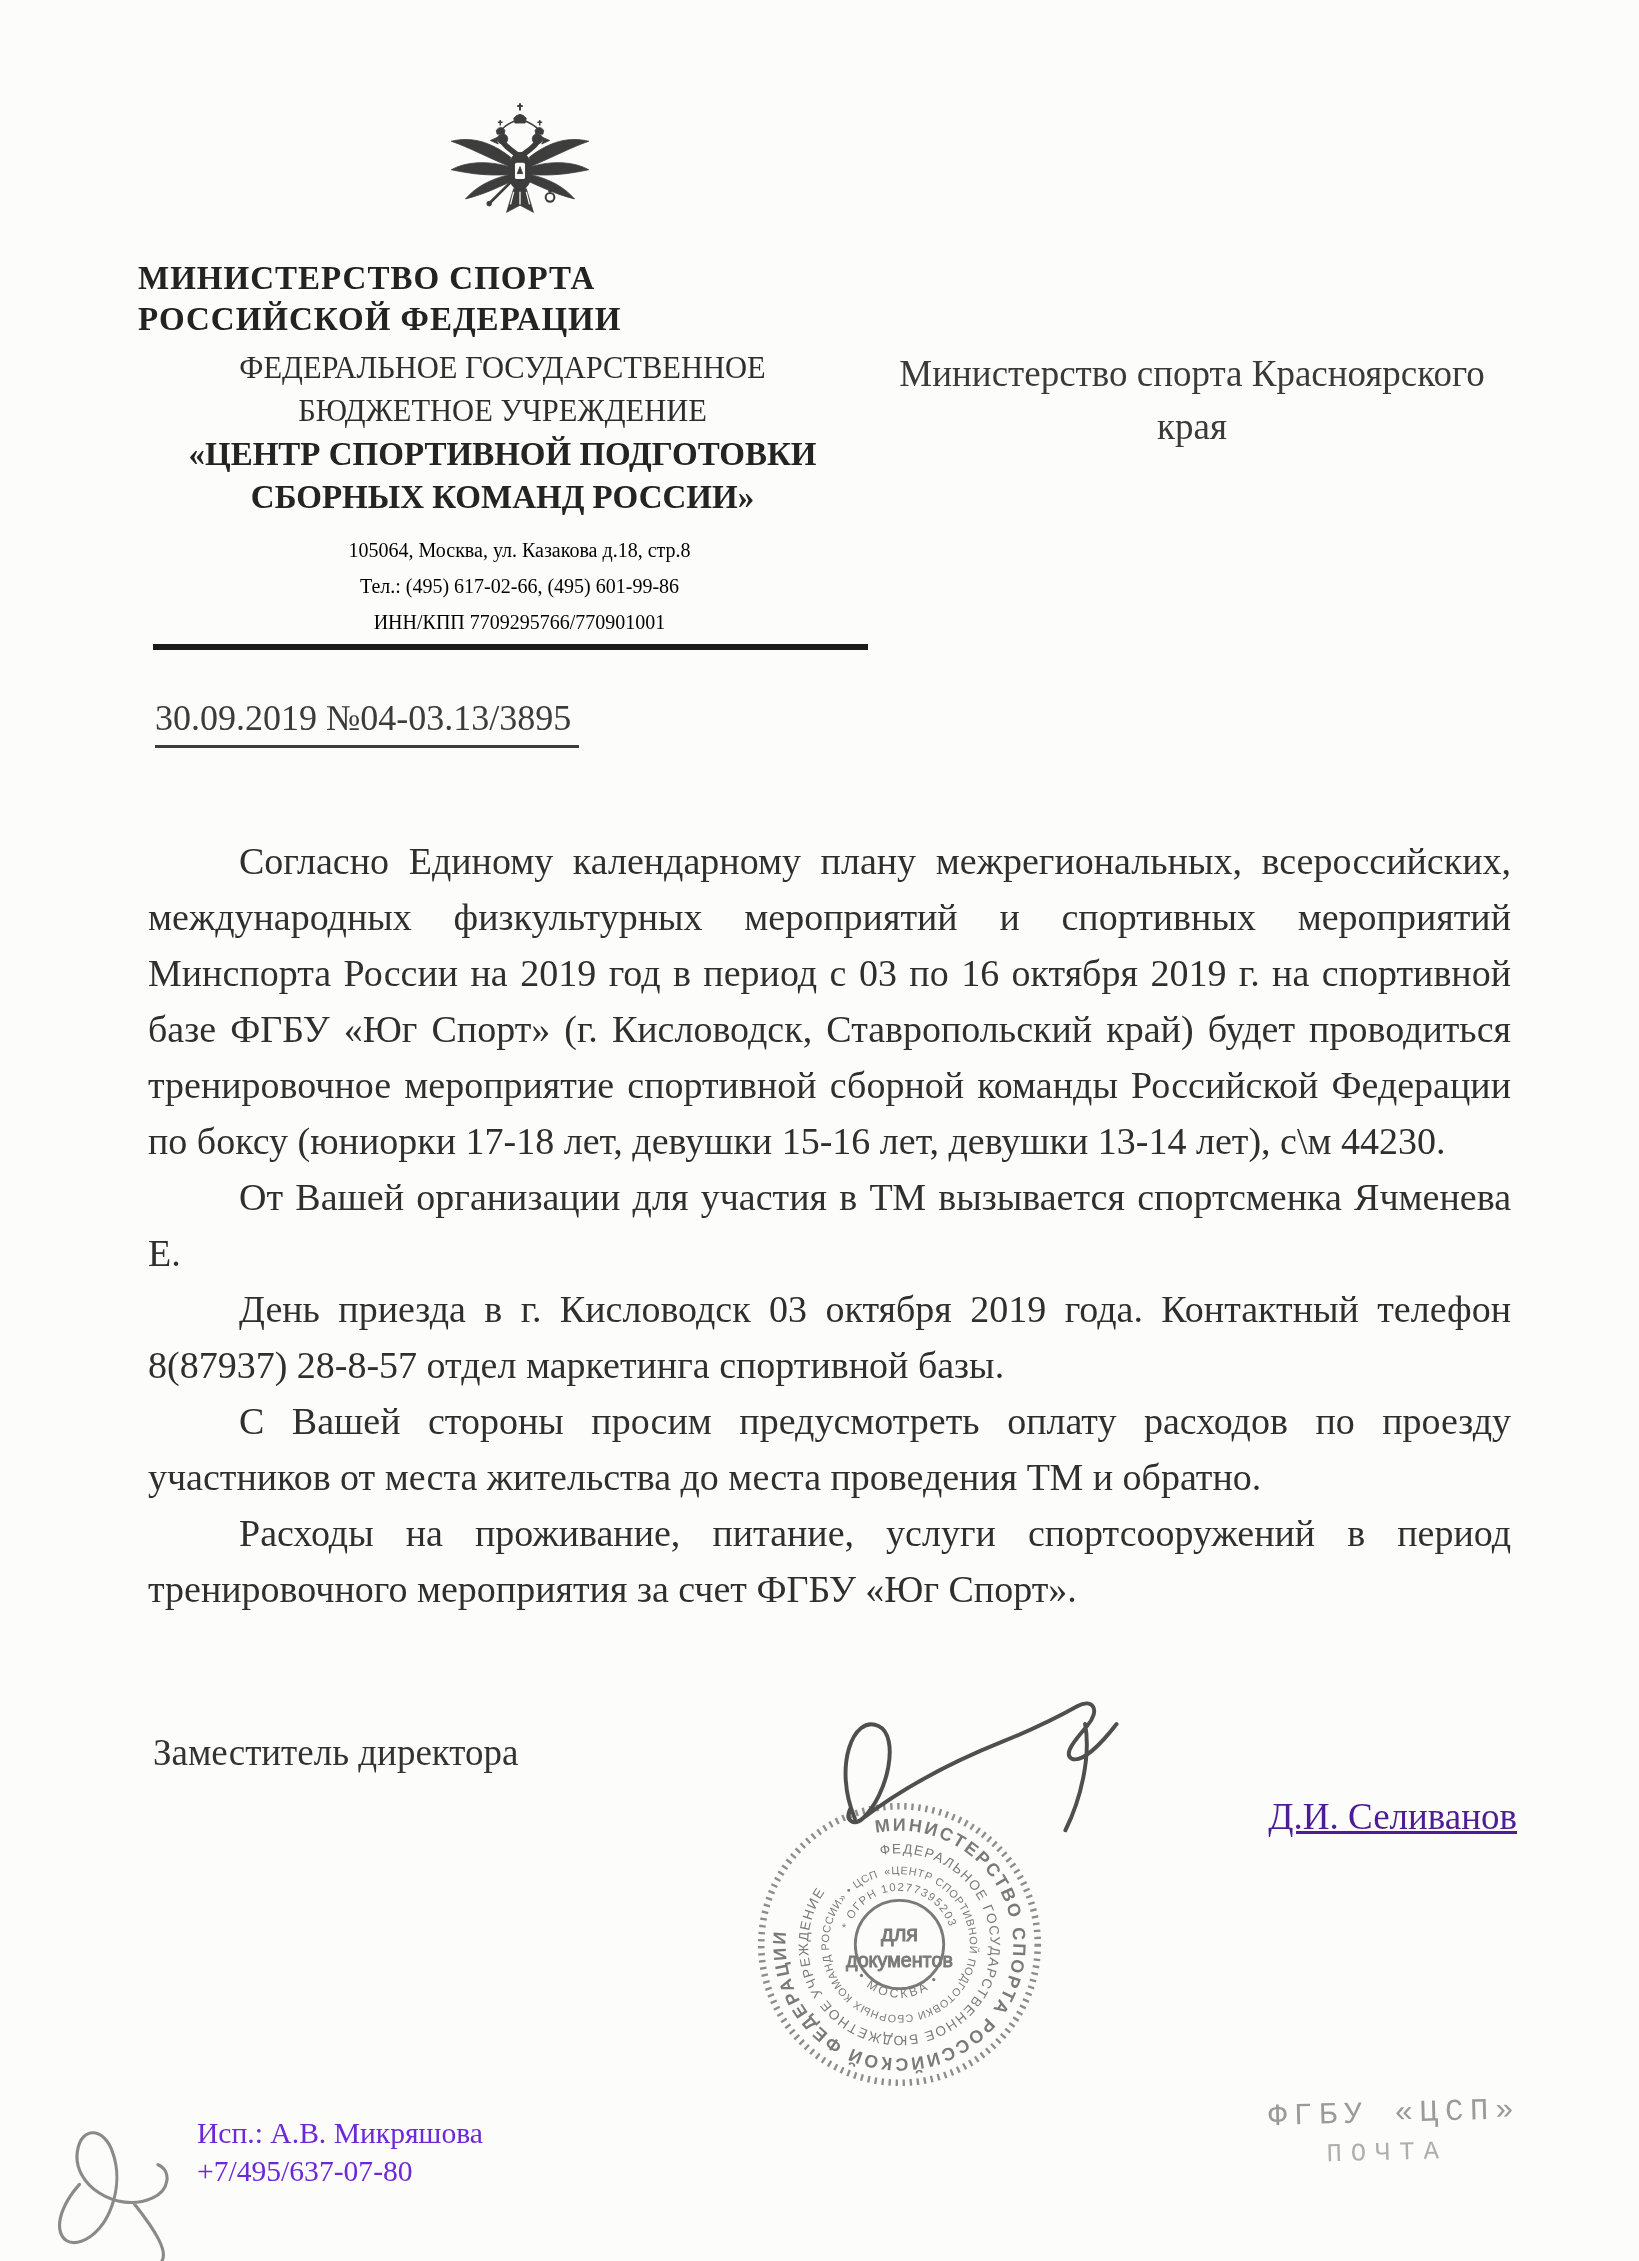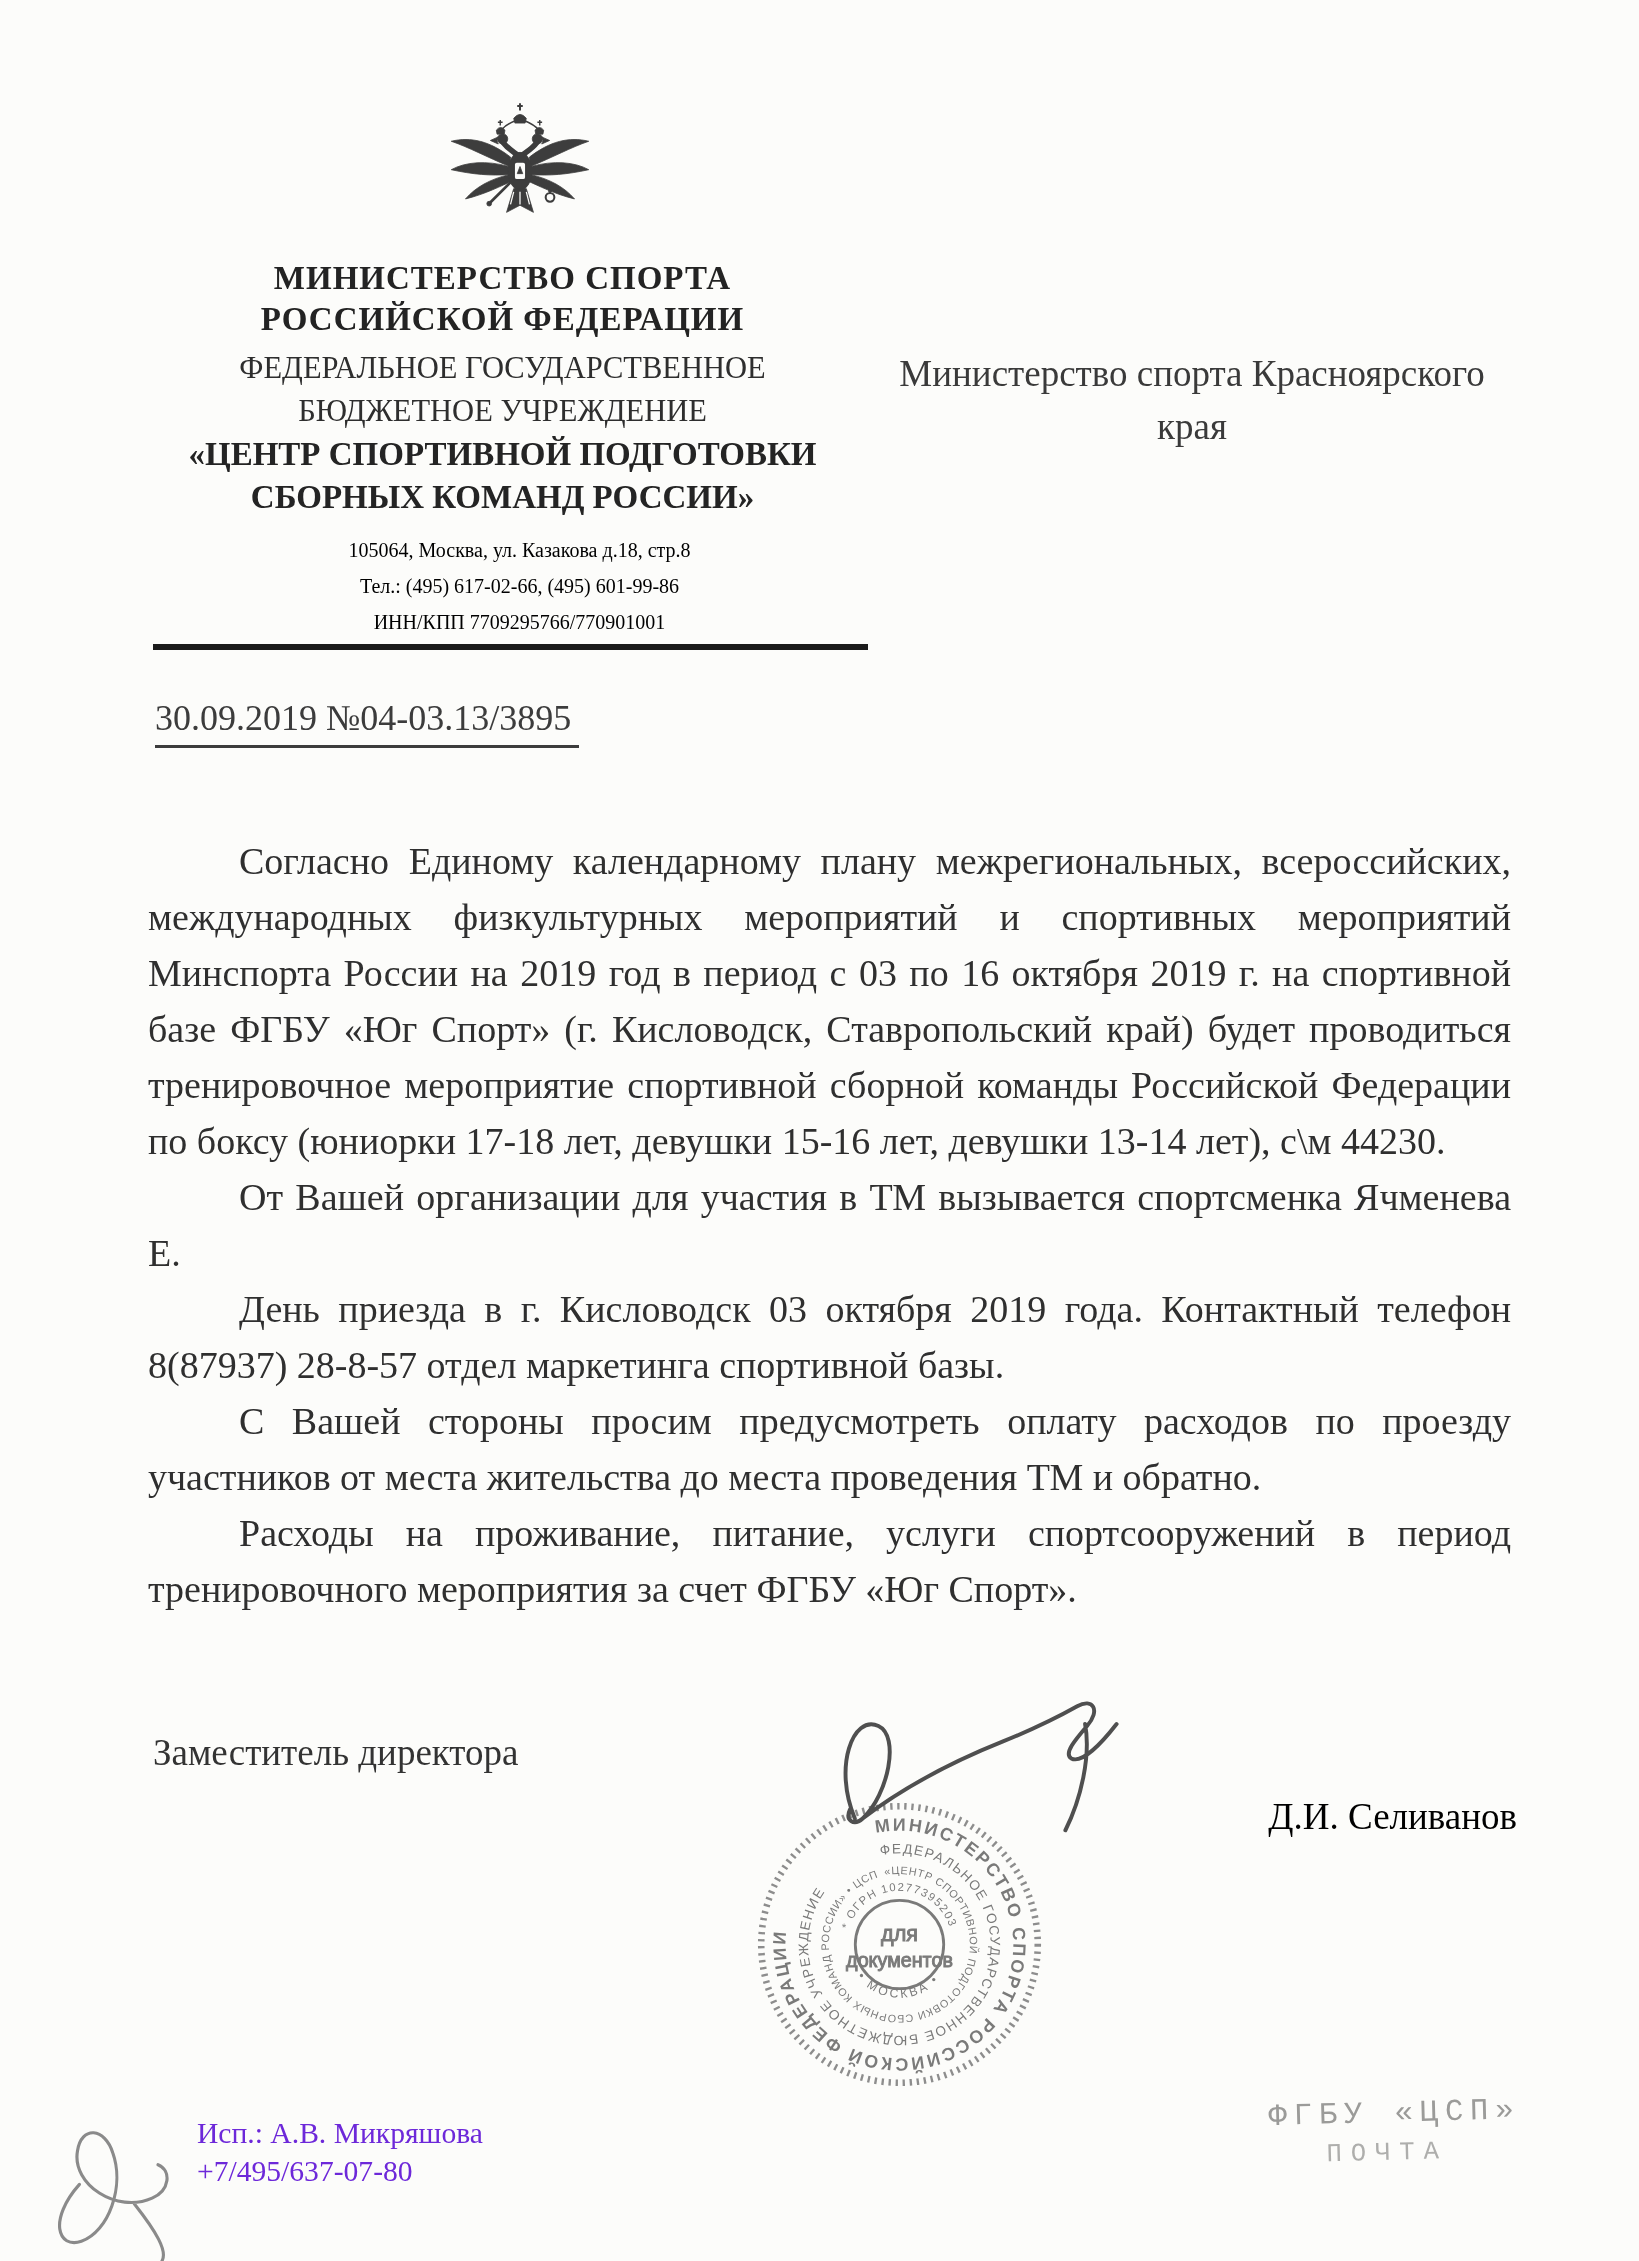"МИНИСТЕРСТВО СПОРТА" .ministry { text-align: center -> none }
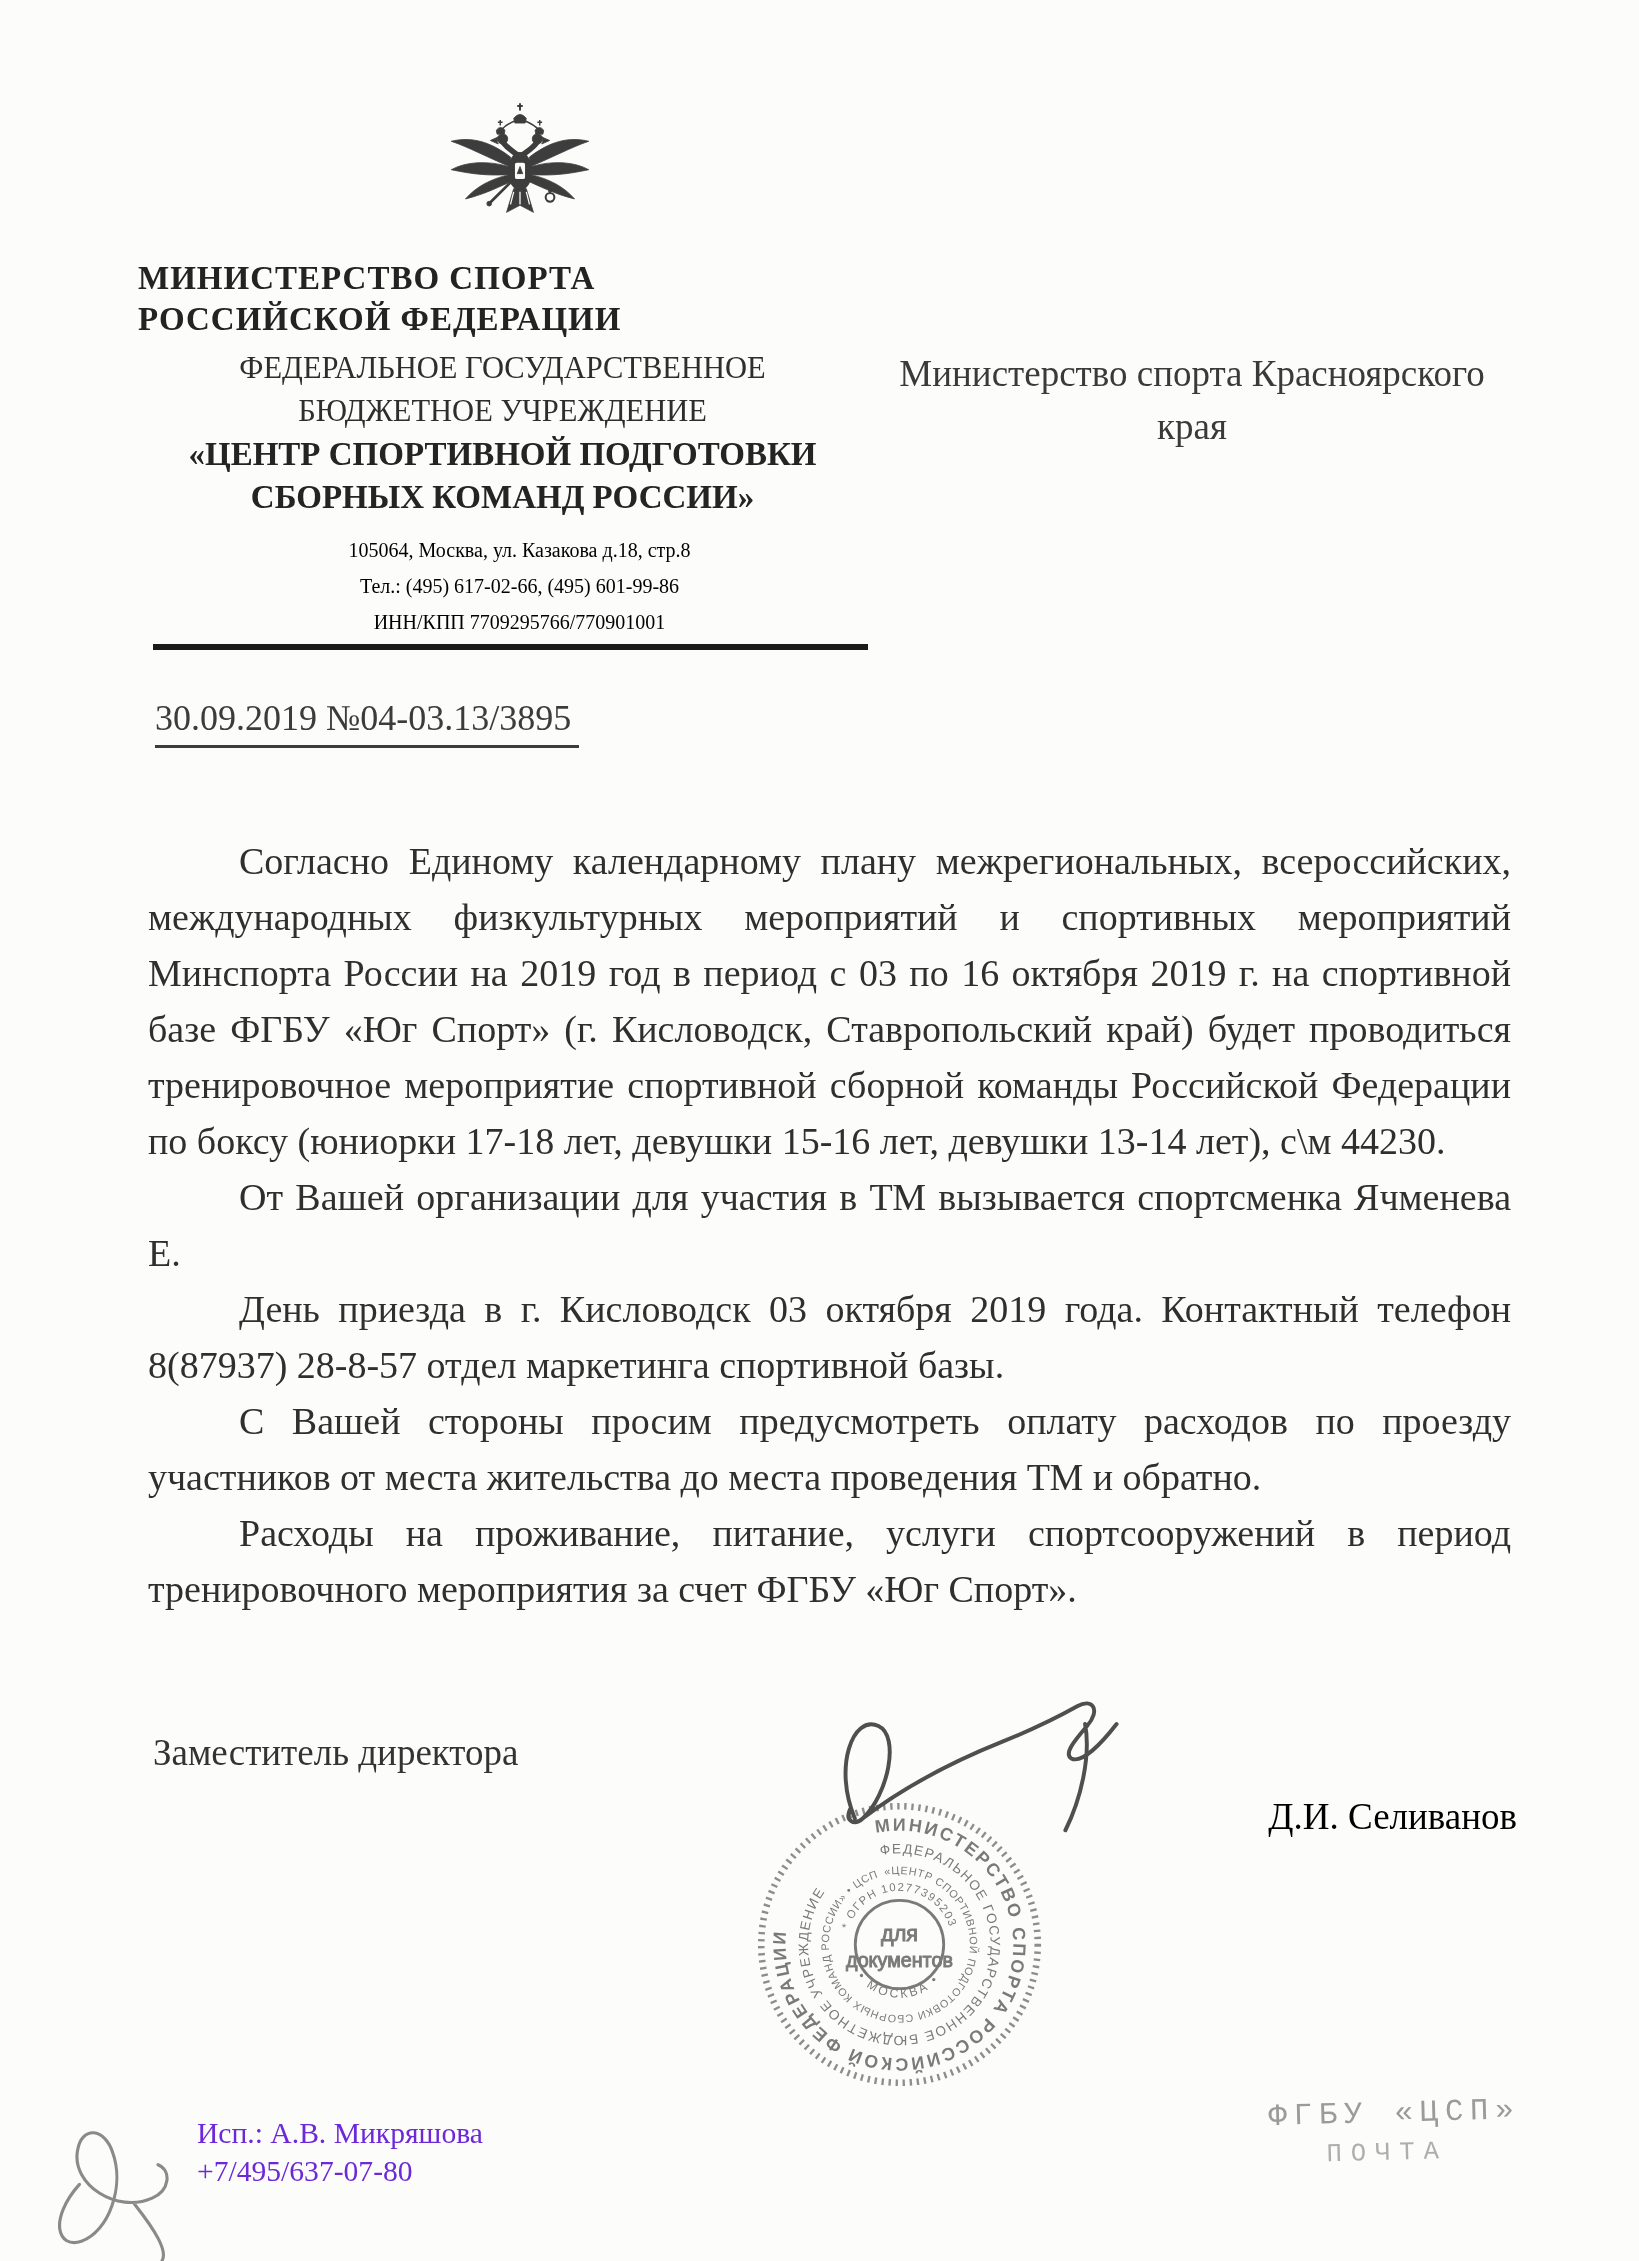"Д.И. Селиванов" .sig-name { color: #000000 -> #4c1d95; text-decoration: none -> underline }
